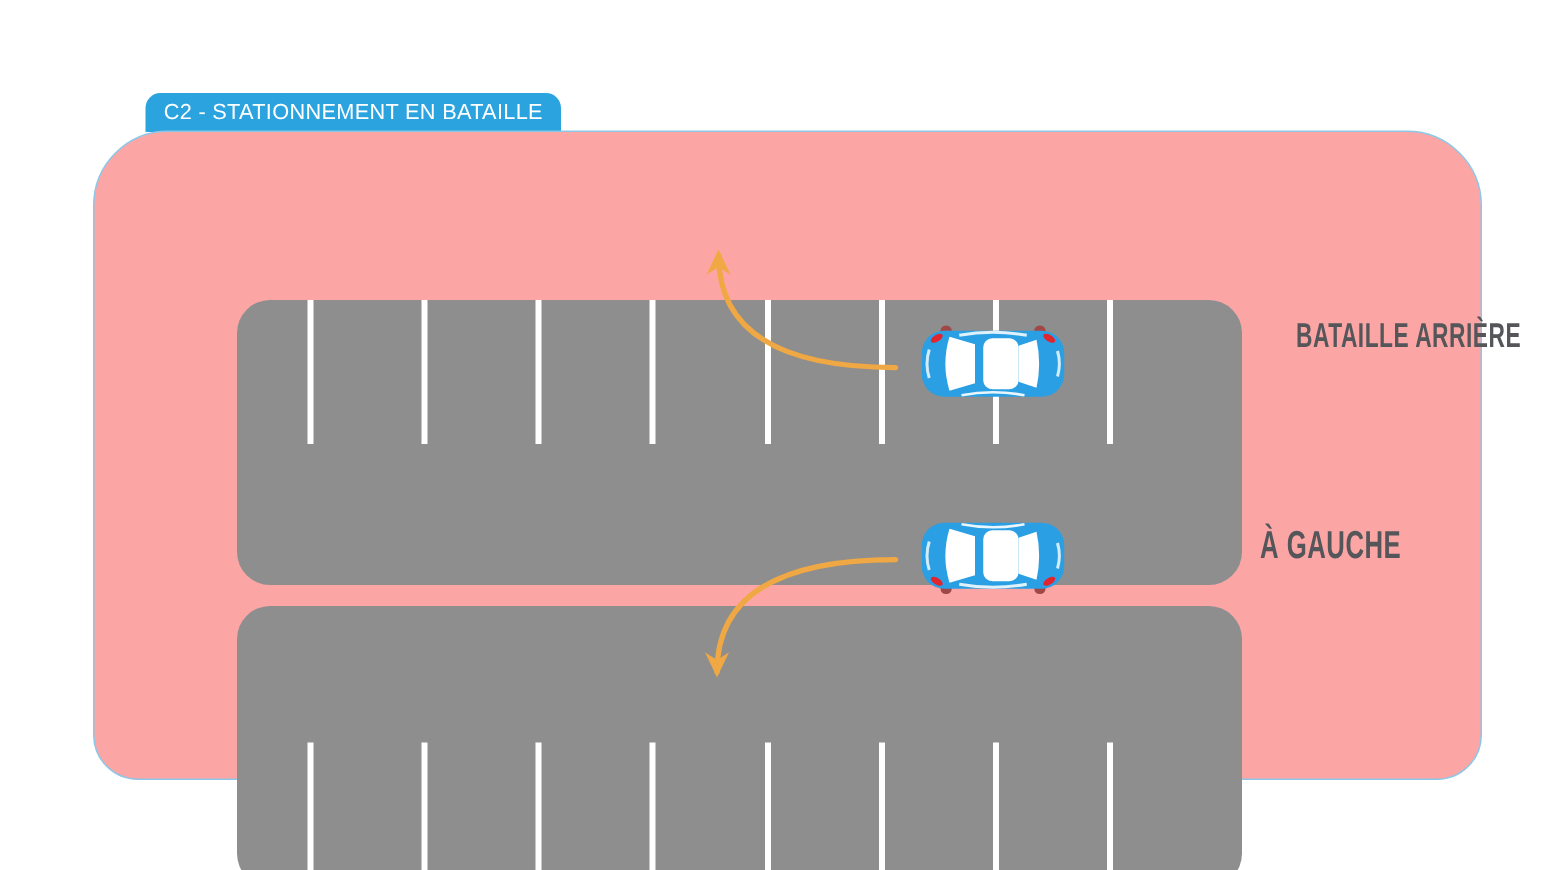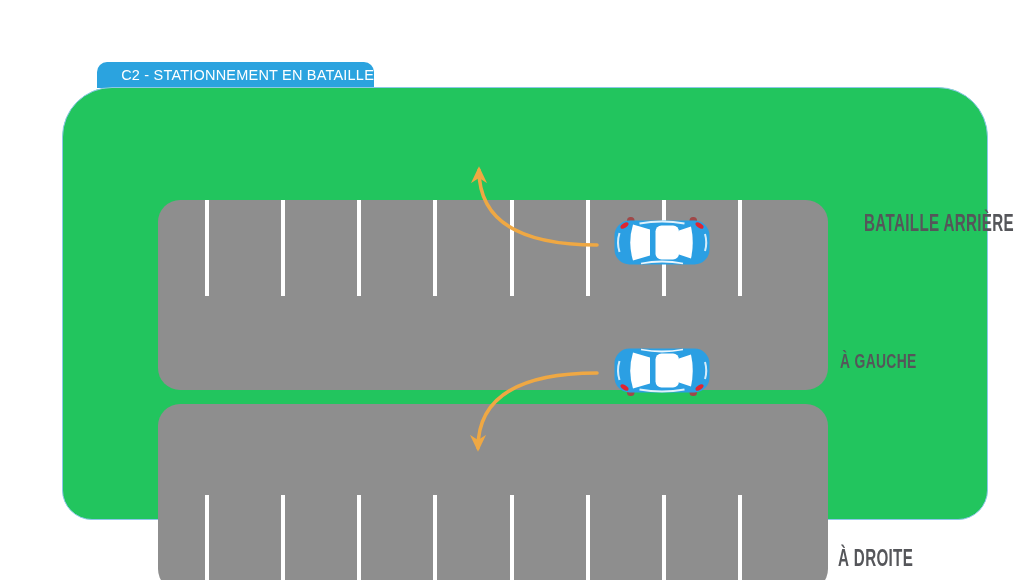"C2 - STATIONNEMENT EN BATAILLE" .tab { justify-content: flex-end -> center }
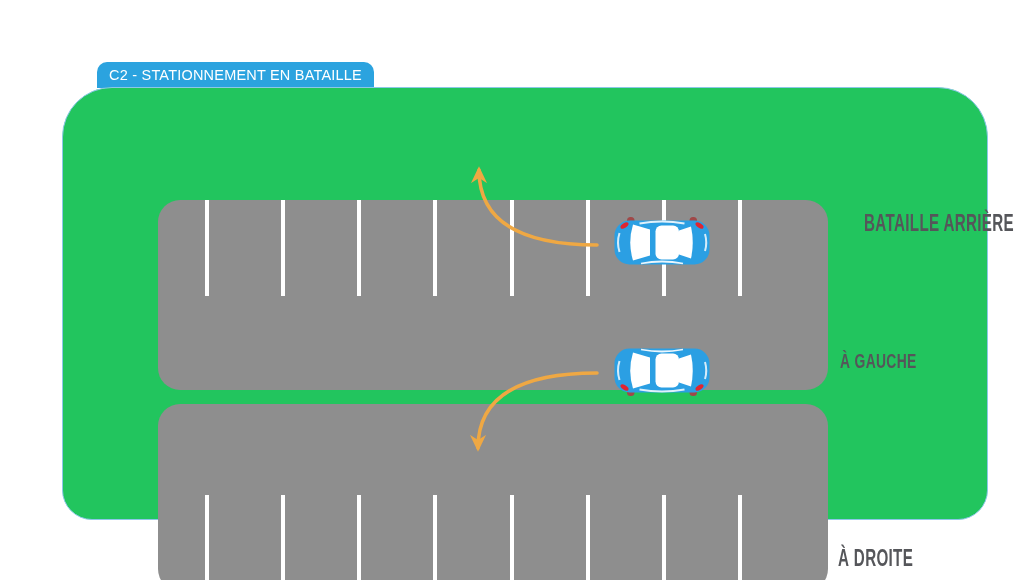"BATAILLE ARRIÈRE" .panel { background: #22c55e -> #fca5a5 }
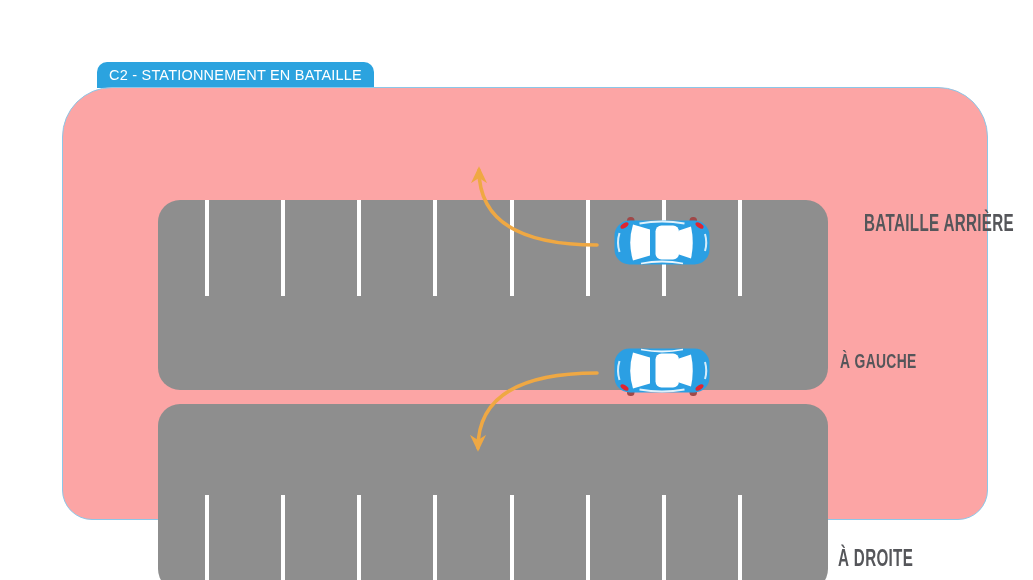"À GAUCHE" .label-gauche { font-size: 21px -> 26px }
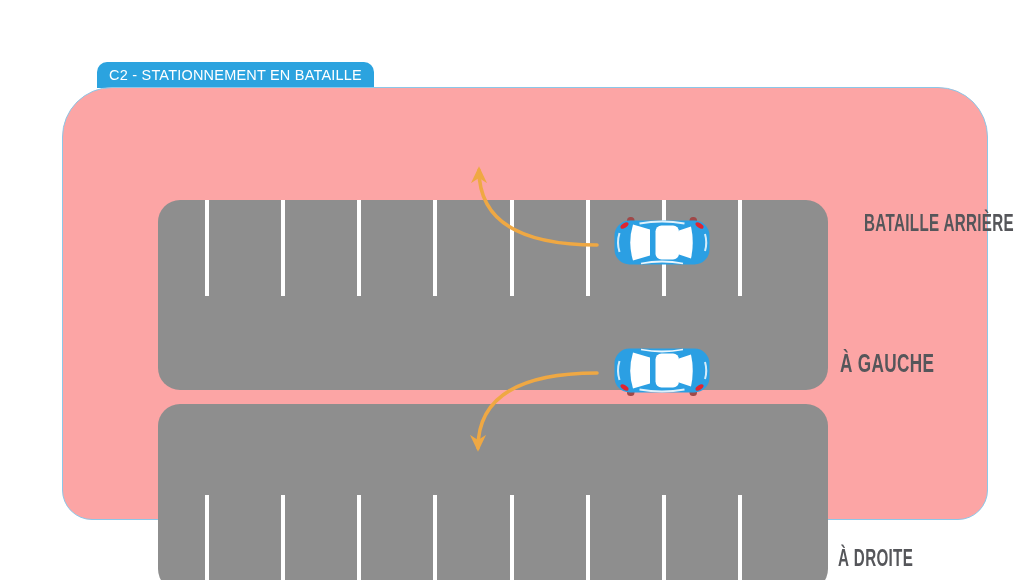"À DROITE" div.hlabel { html: <div> <span>À DROITE</span> </div> -> none }
